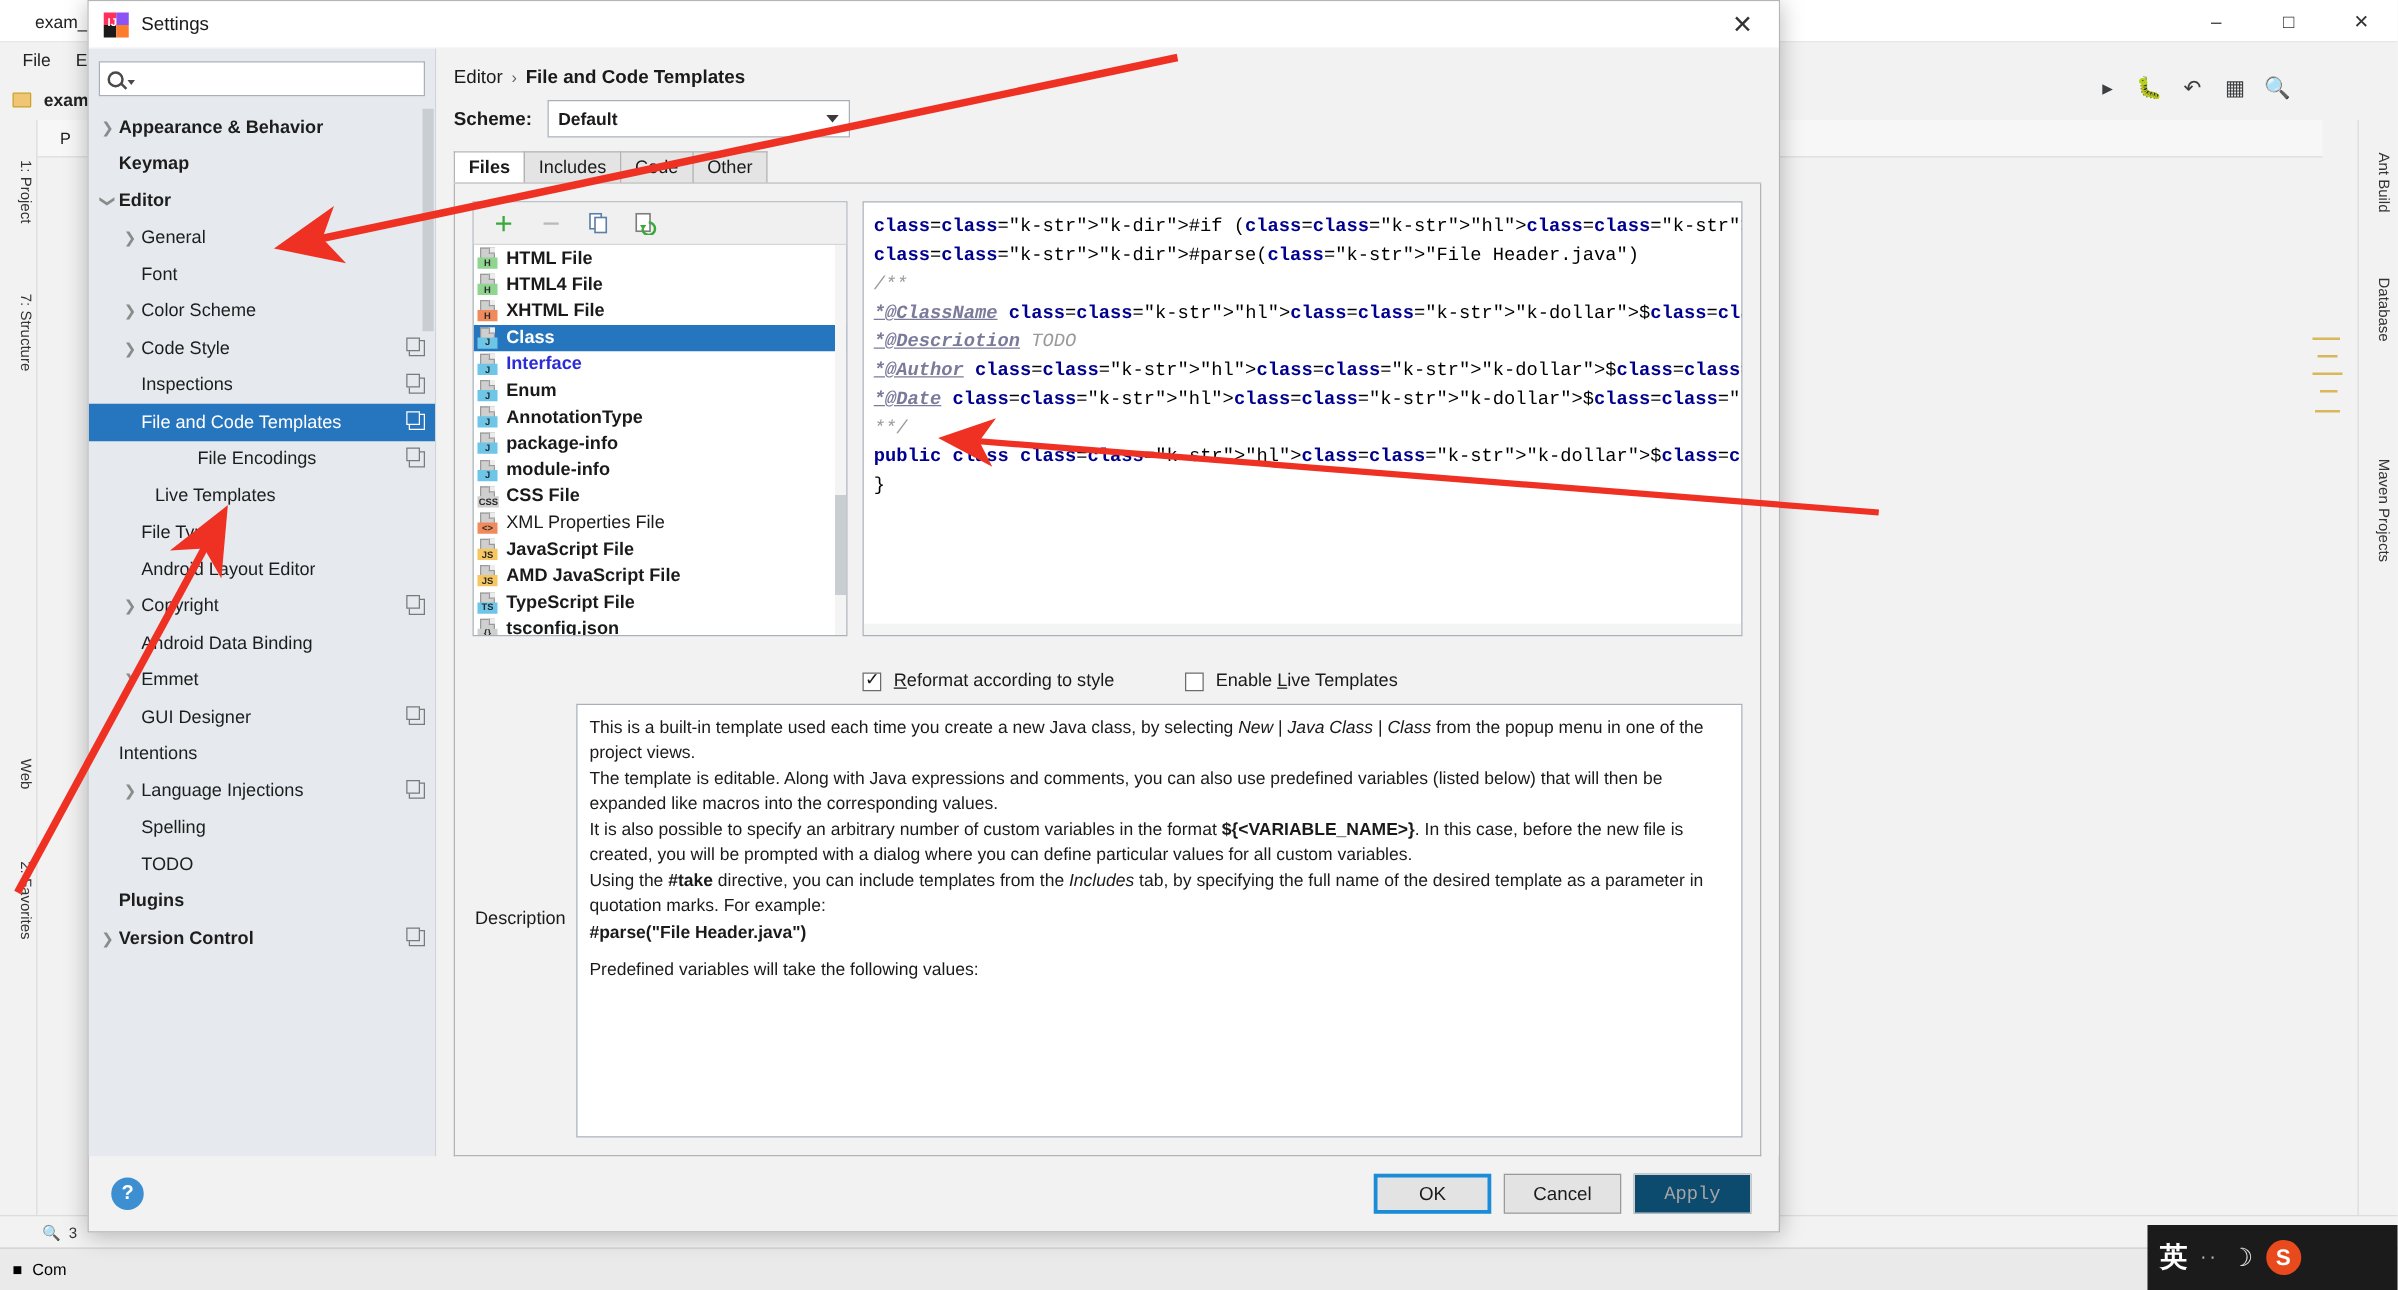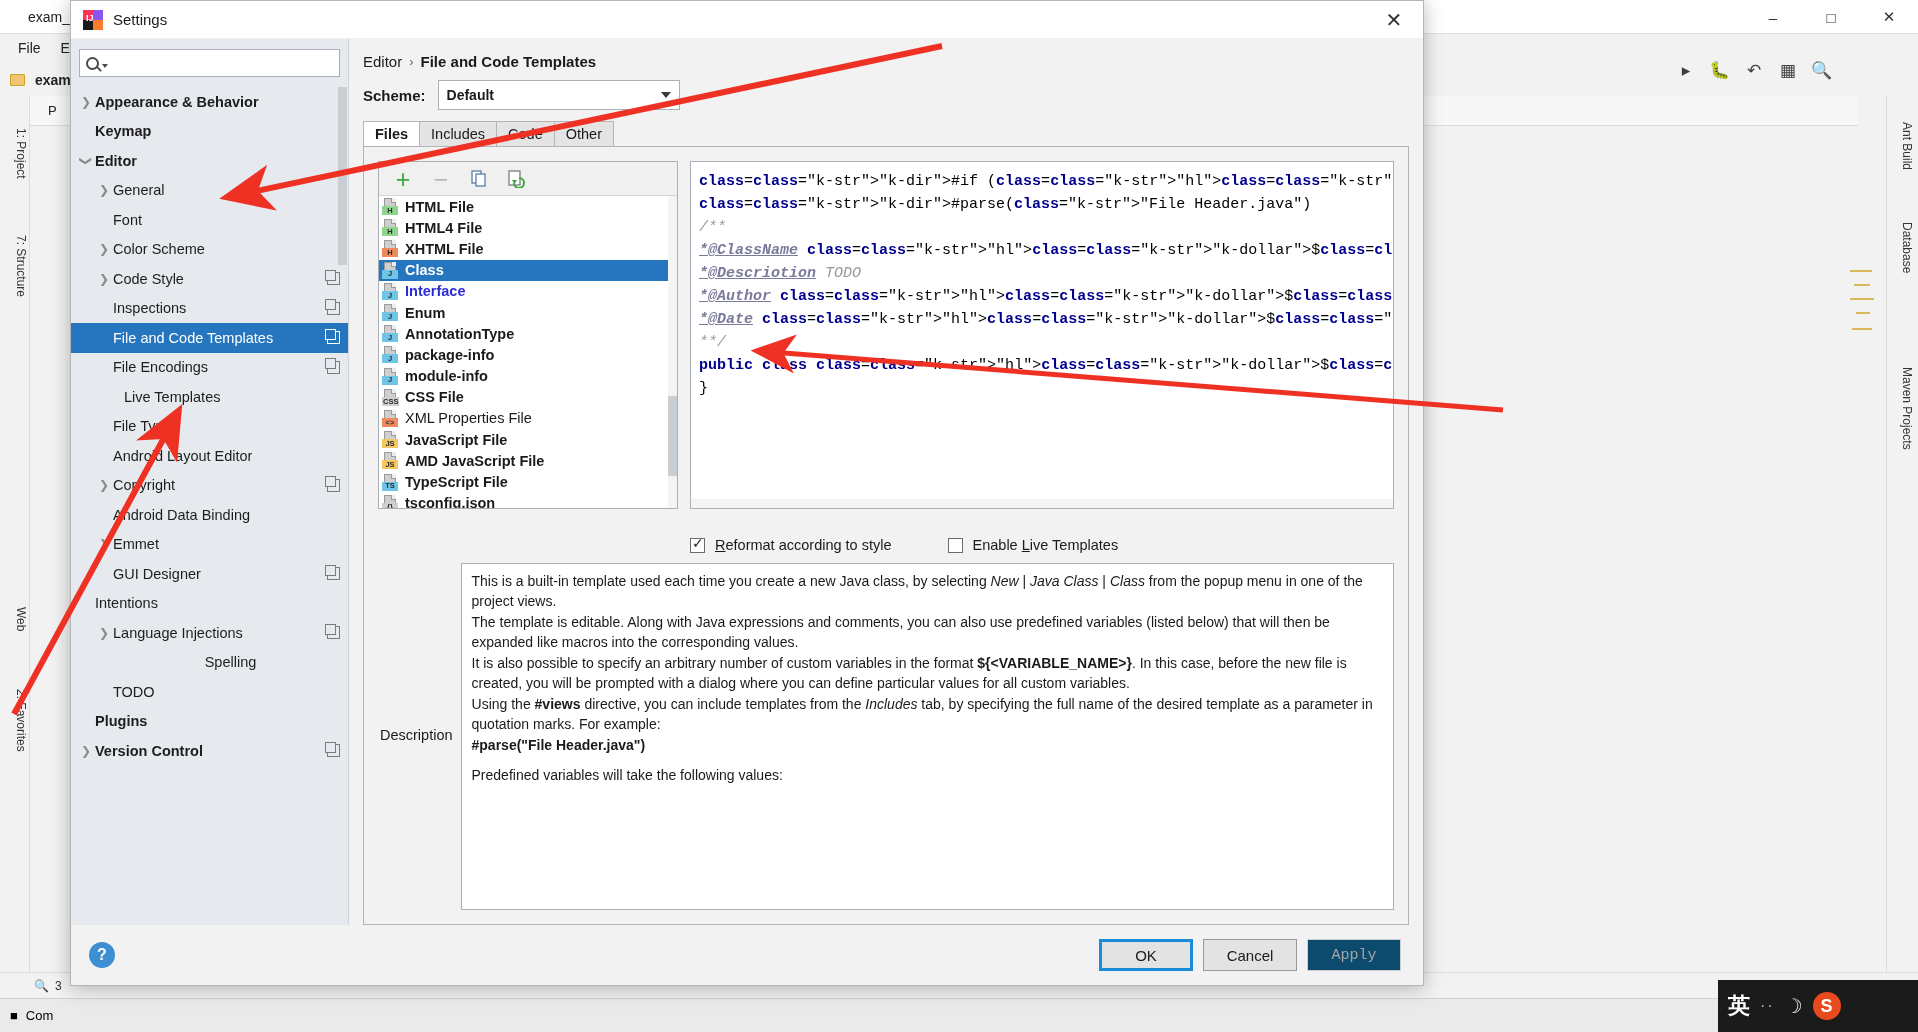"File Encodings" div.tree-item { gap: none -> 45px }
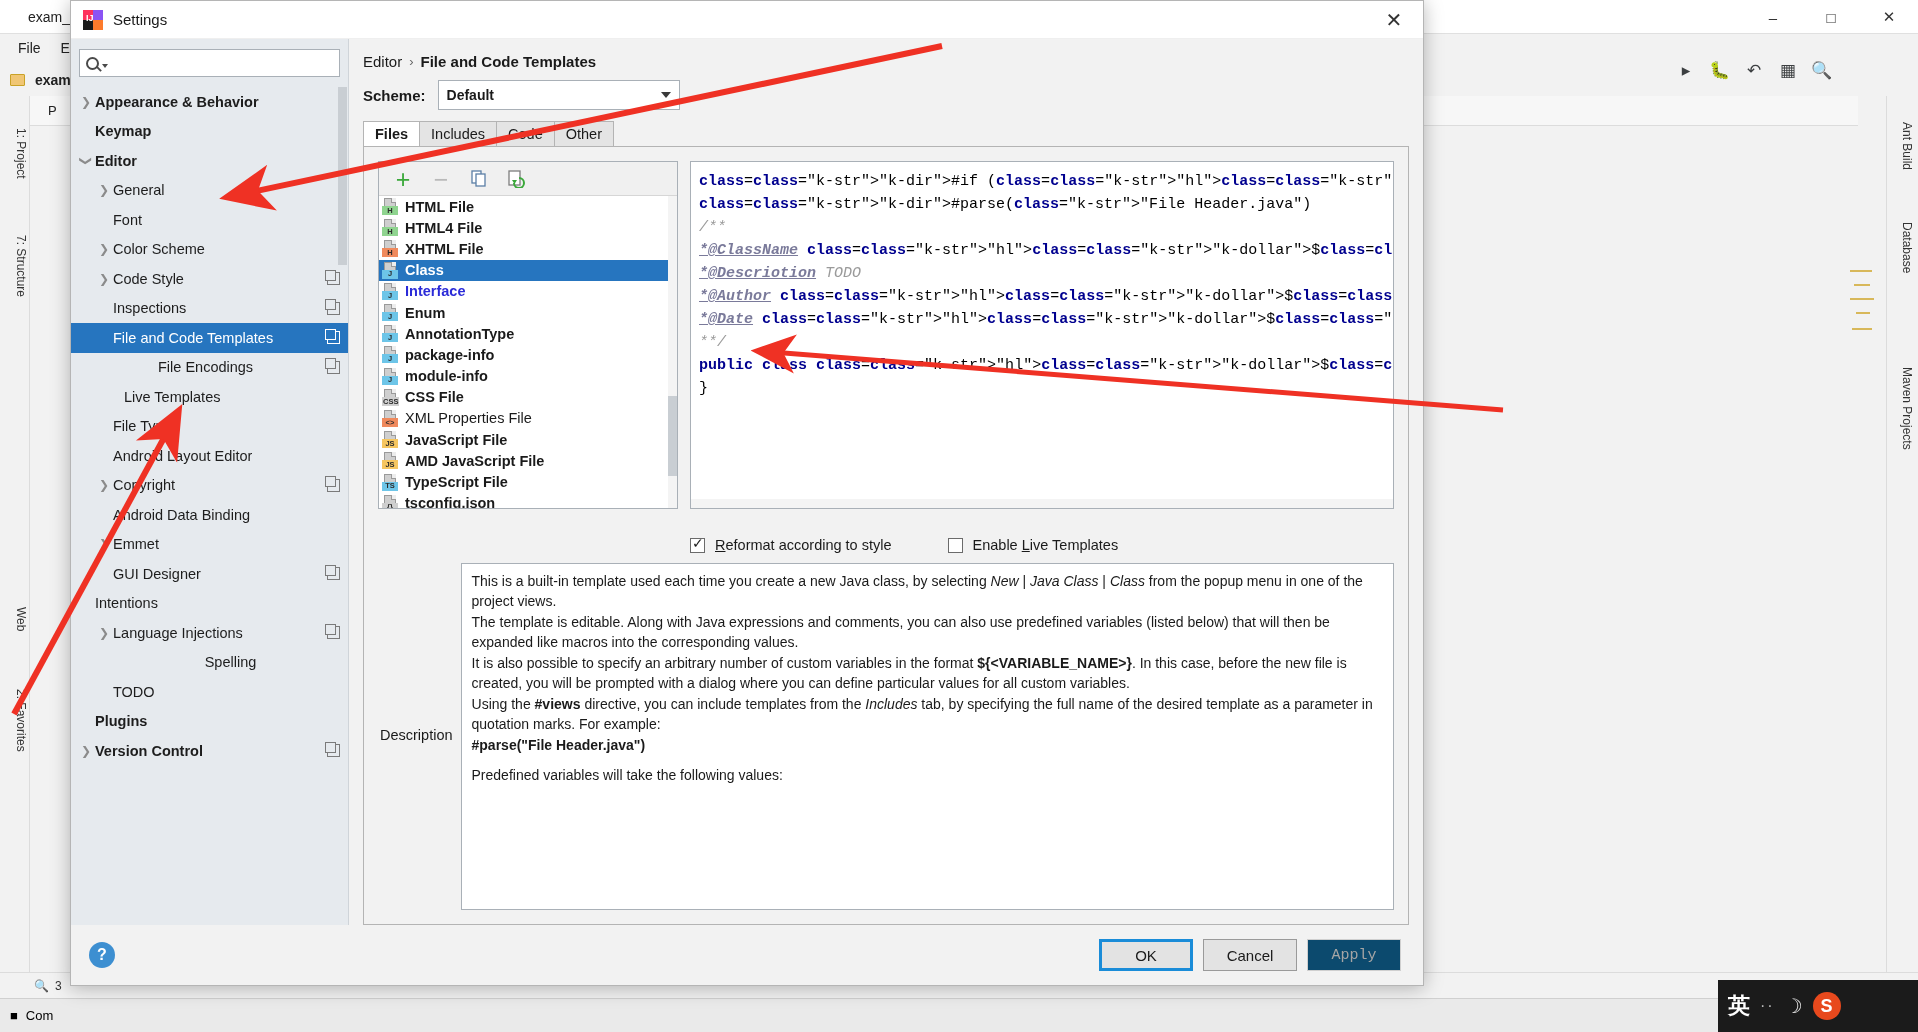"Spelling" div.tree-item { justify-content: center -> none }
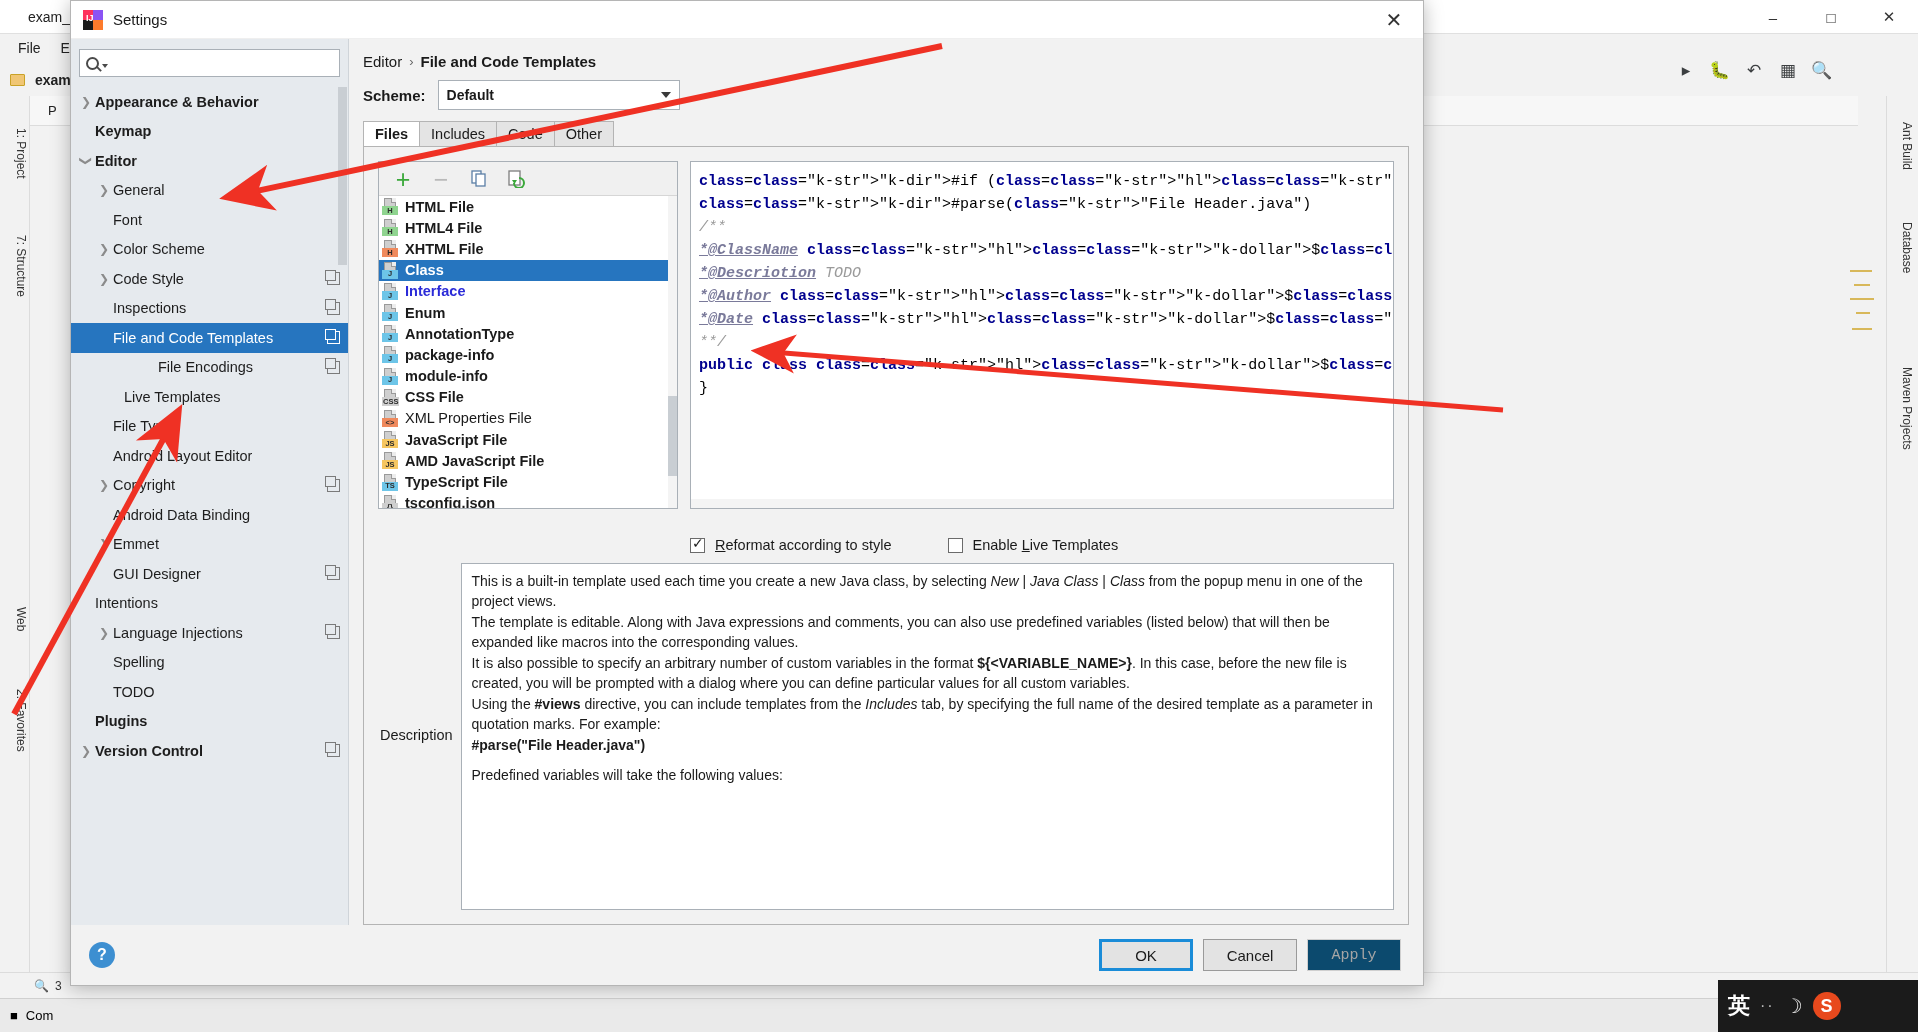"#views" b { text: views -> take }
